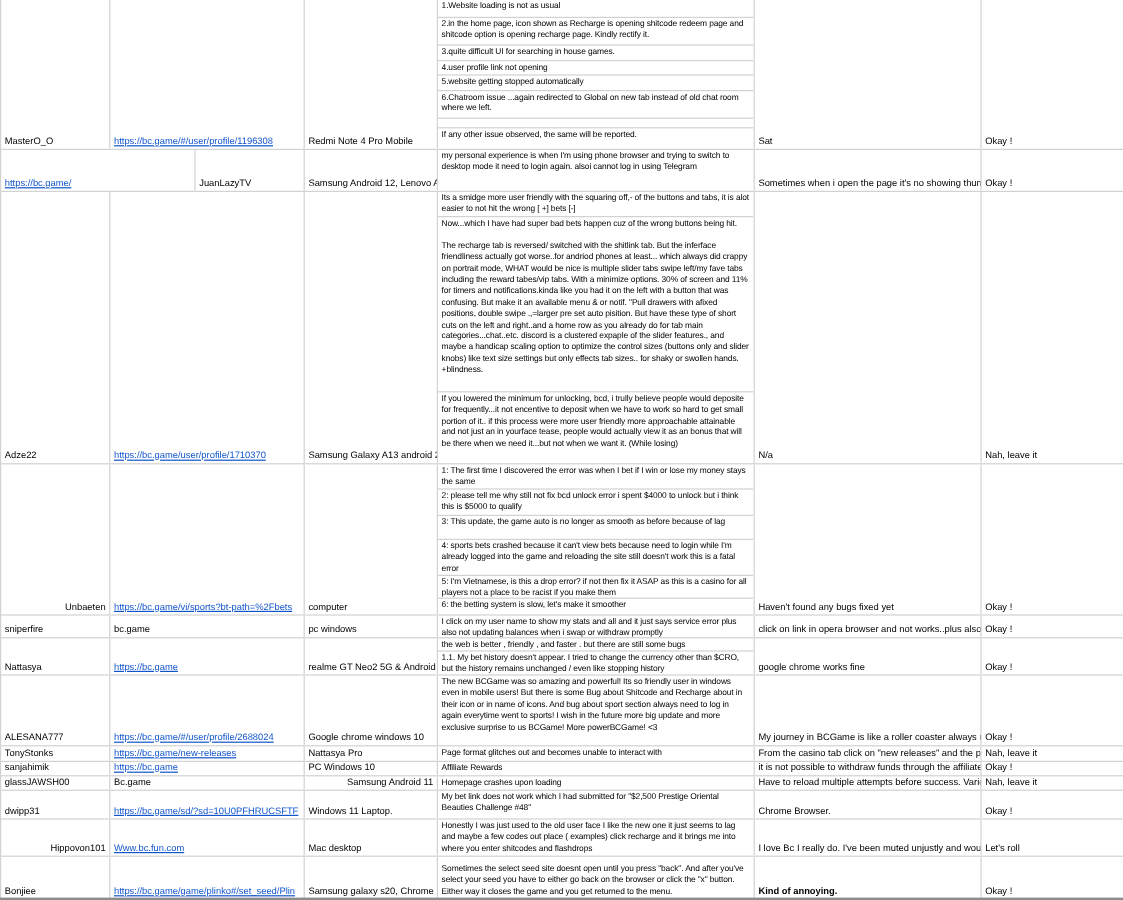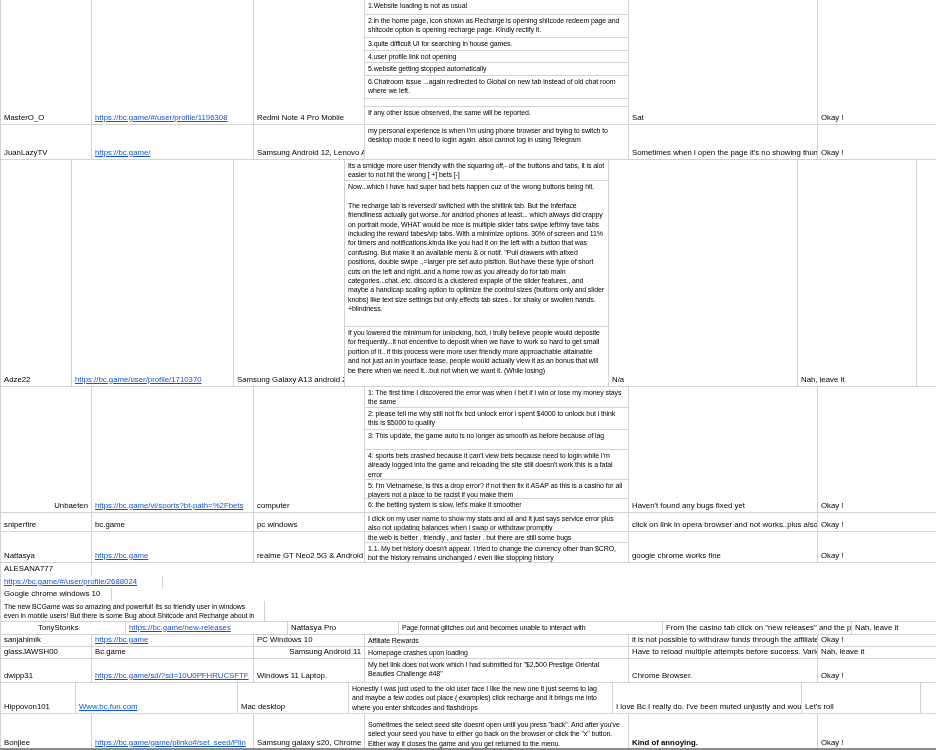"JuanLazyTV" div.cell { order: before "https://bc.game/" -> after "https://bc.game/" }
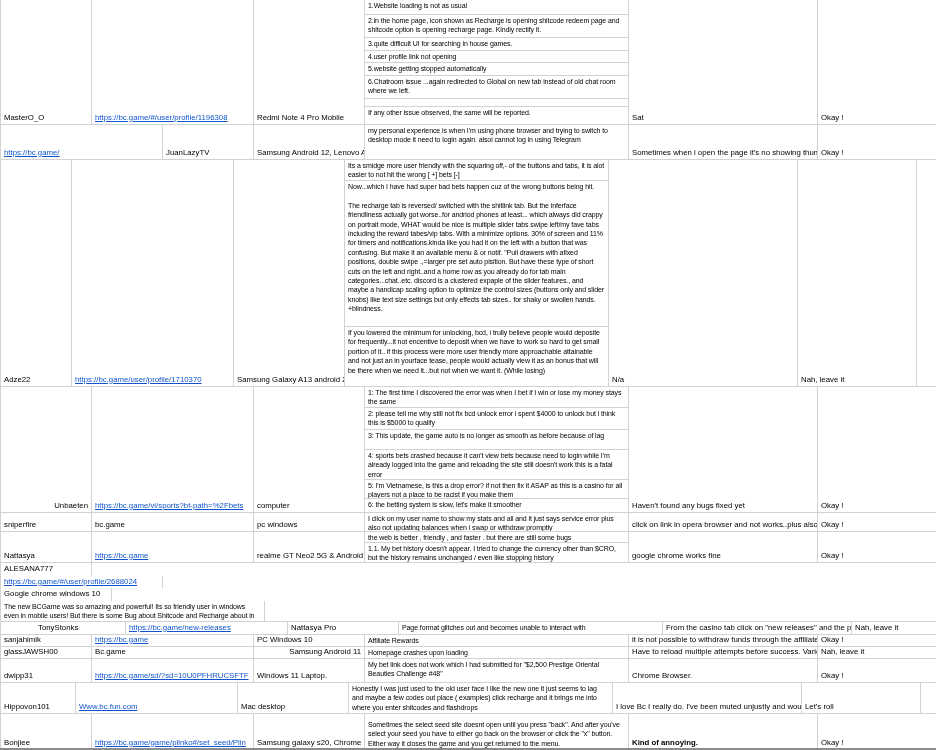"Adze22" div.cell { width: 71px -> 91px }
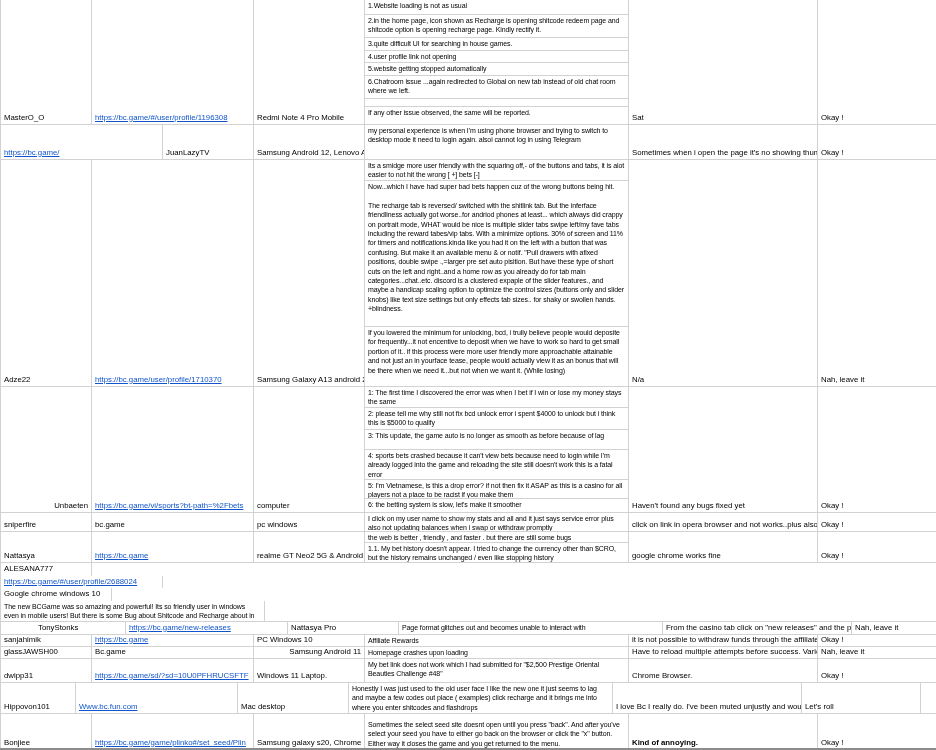"ALESANA777" div.row { flex-direction: column -> none }
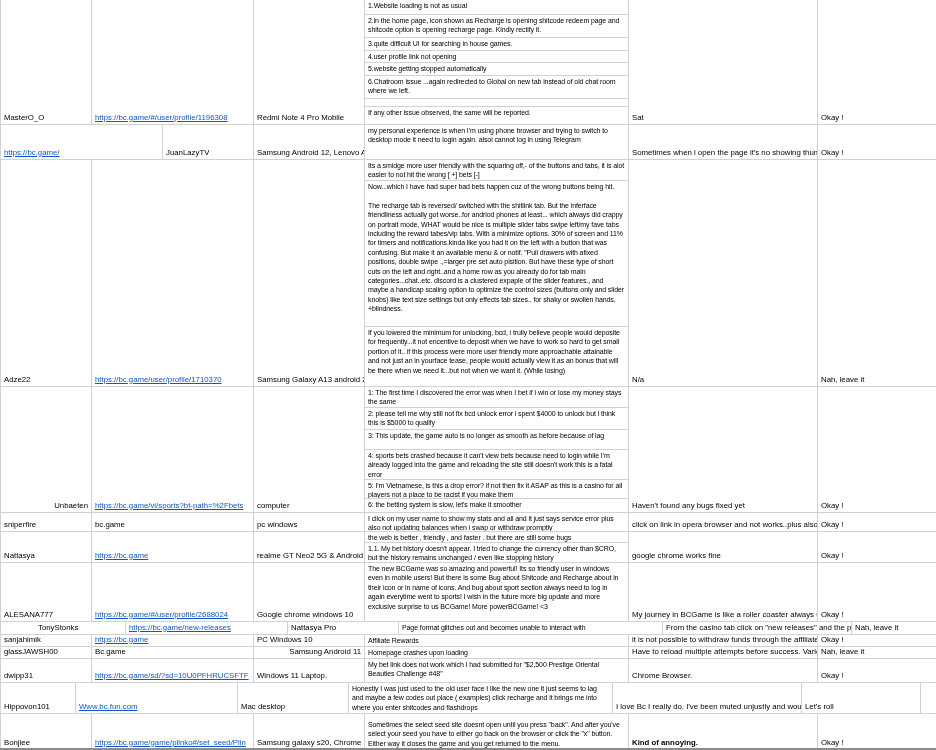"TonyStonks" div.cell { margin-left: 34px -> none }
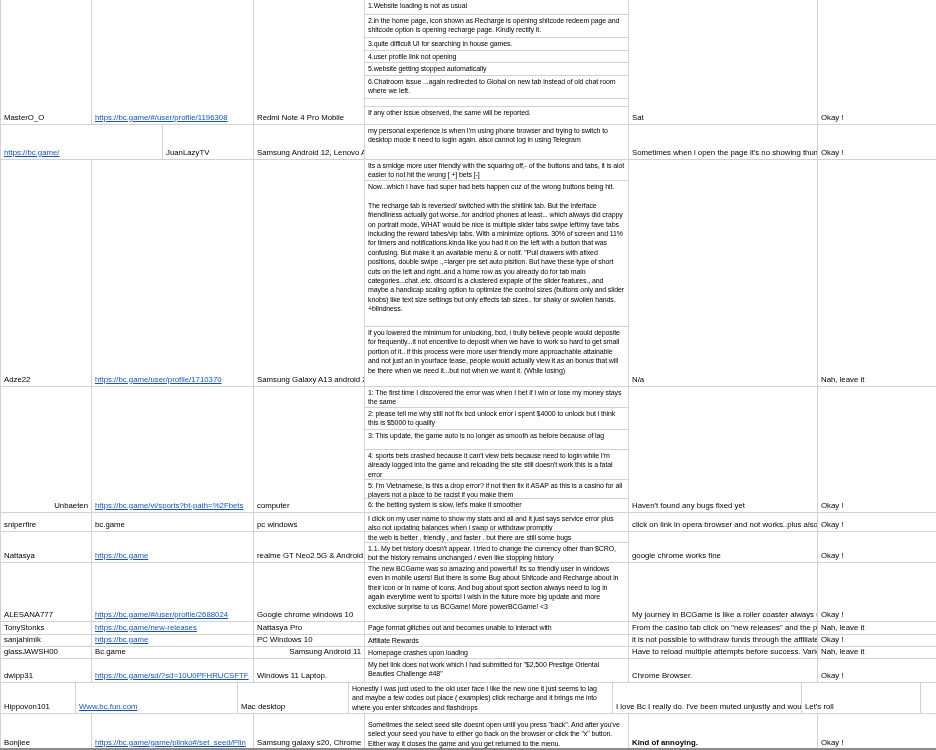"Hippovon101" div.cell { justify-content: none -> flex-end; width: 75px -> 91px }
